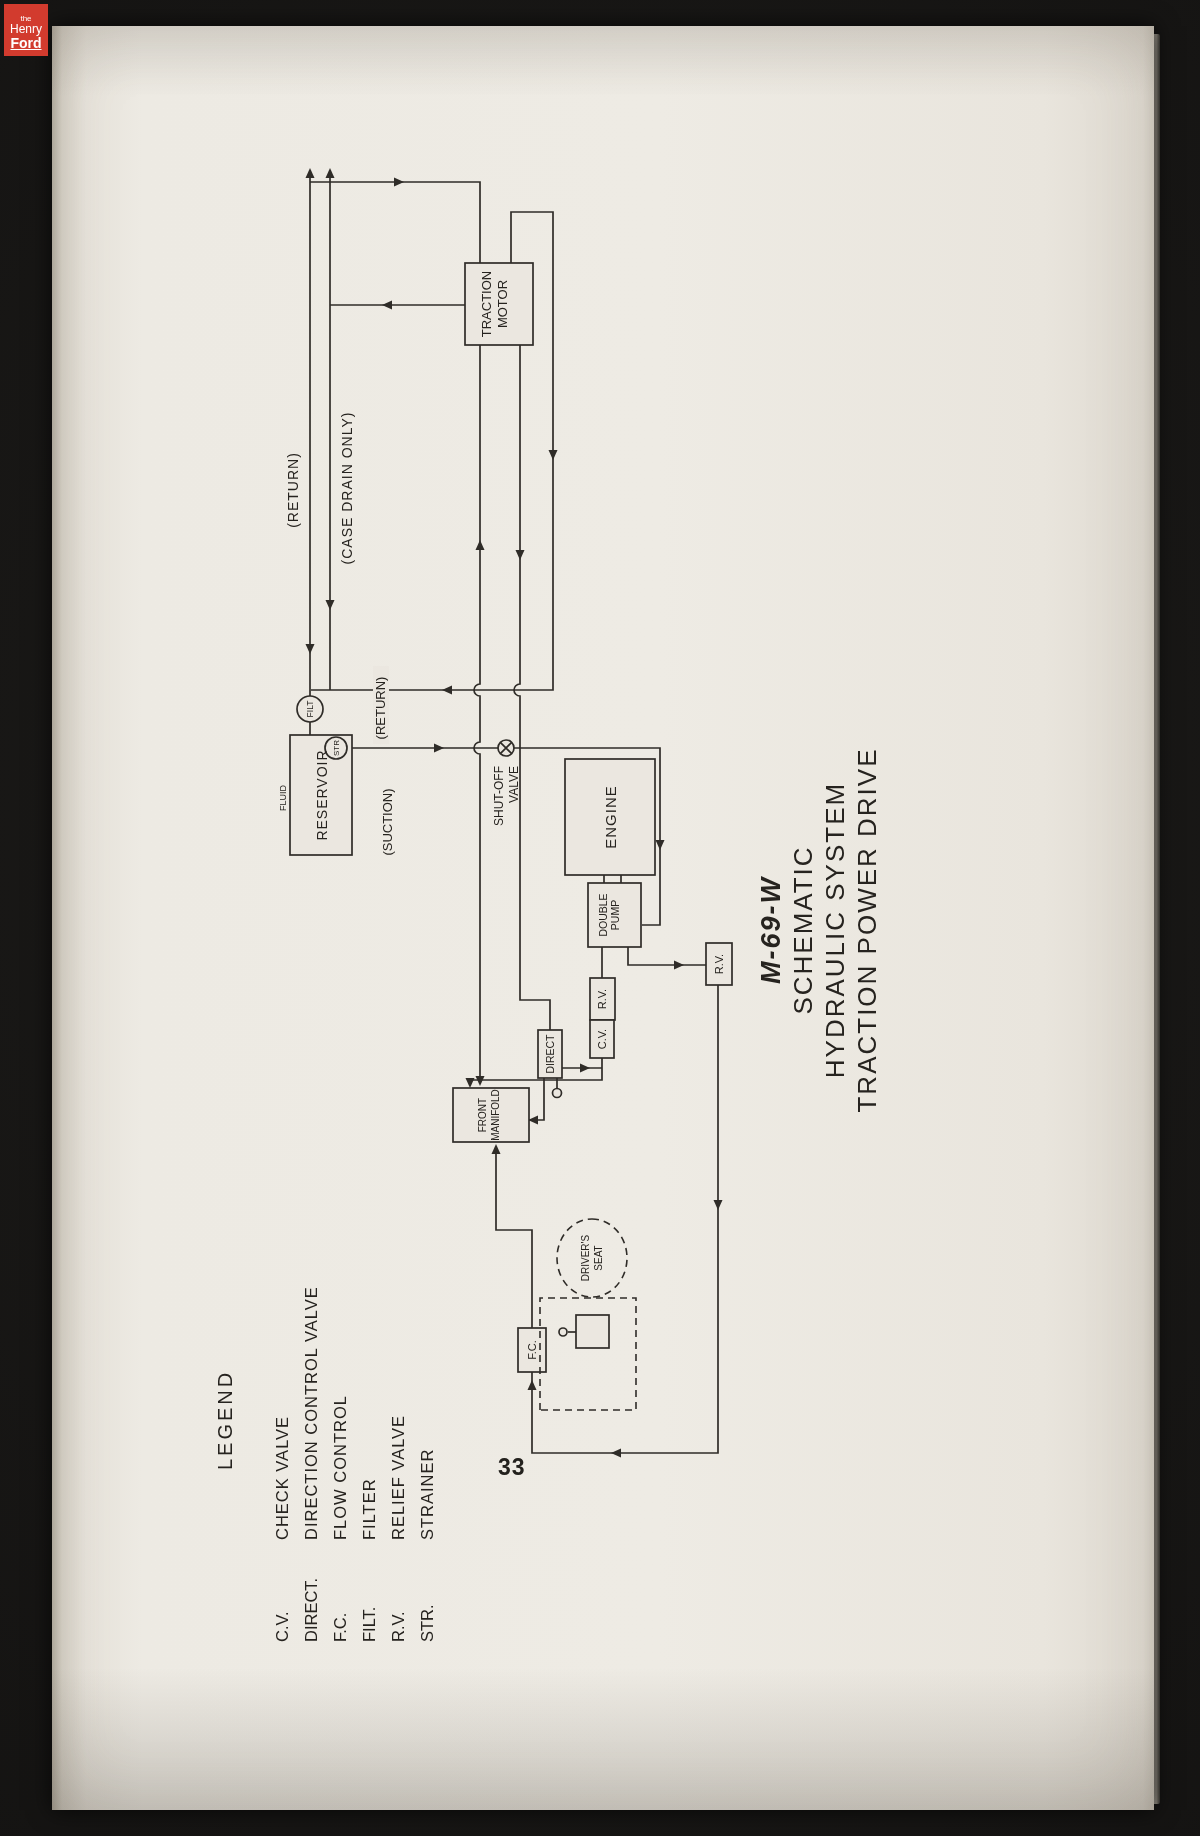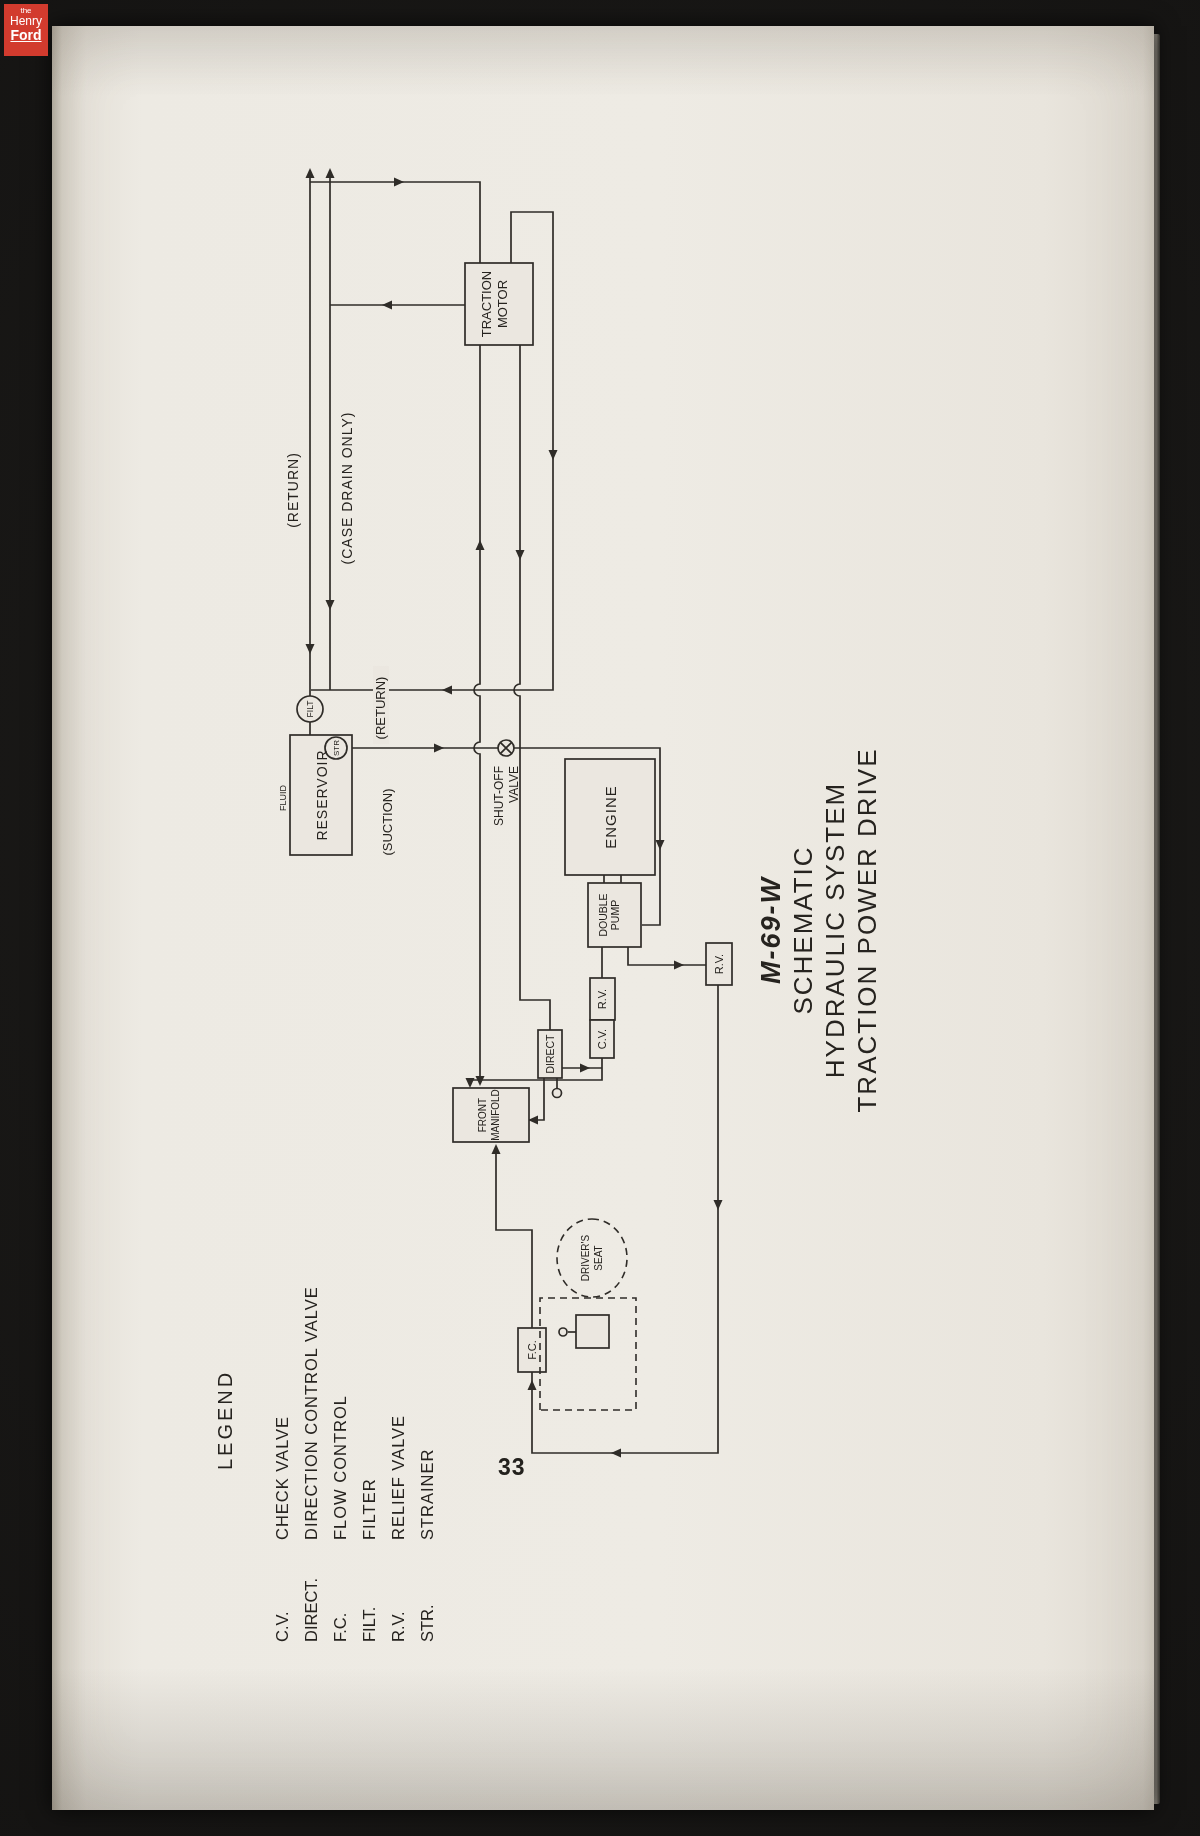"the" .hf-logo { padding-top: 3px -> 11px }
